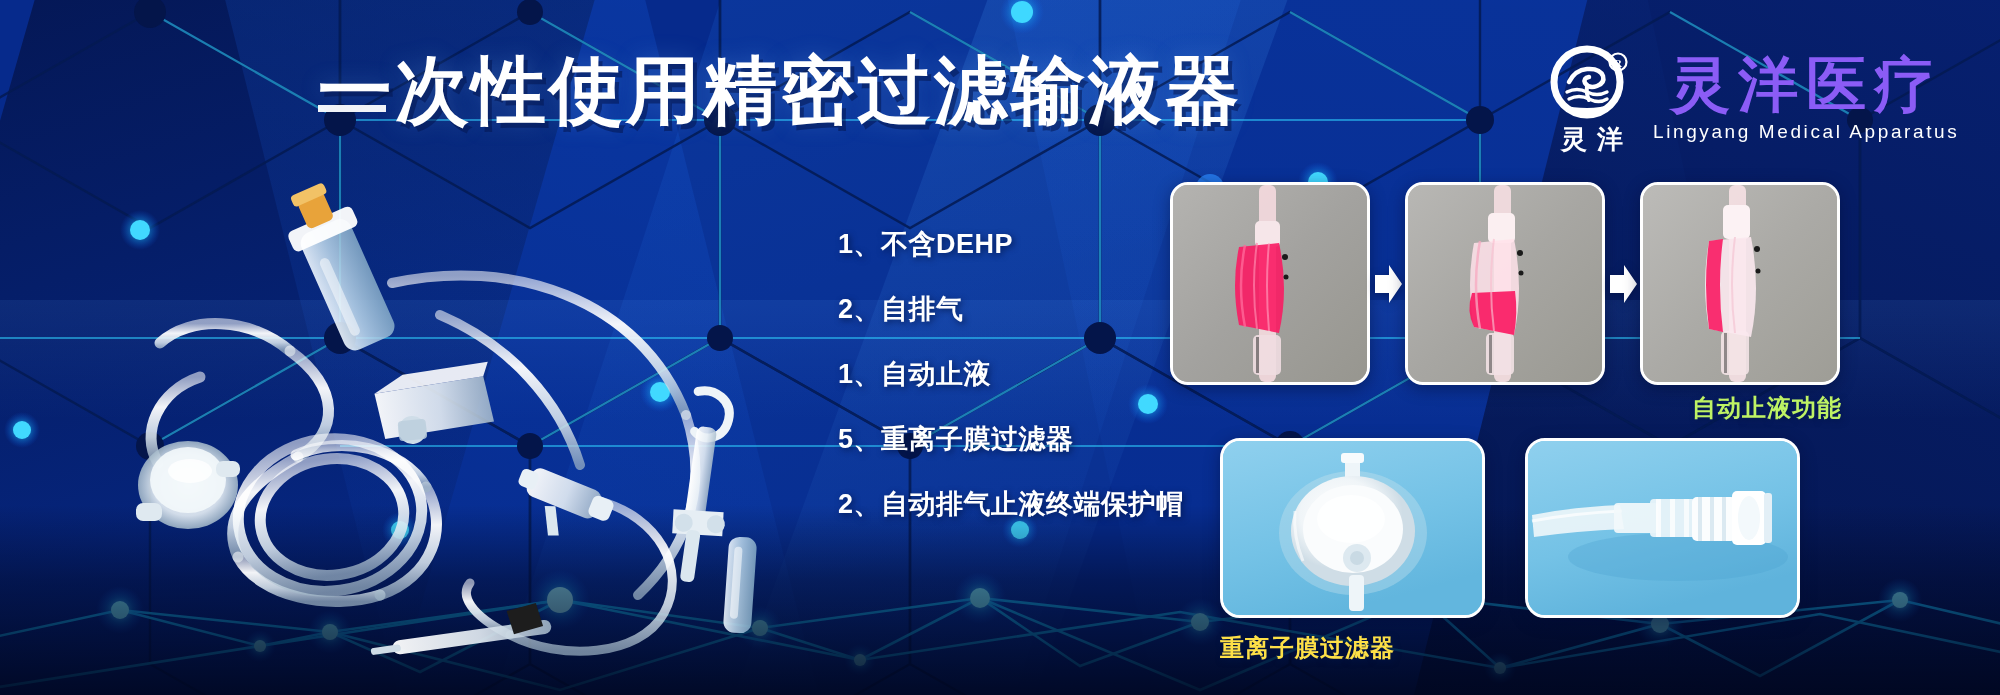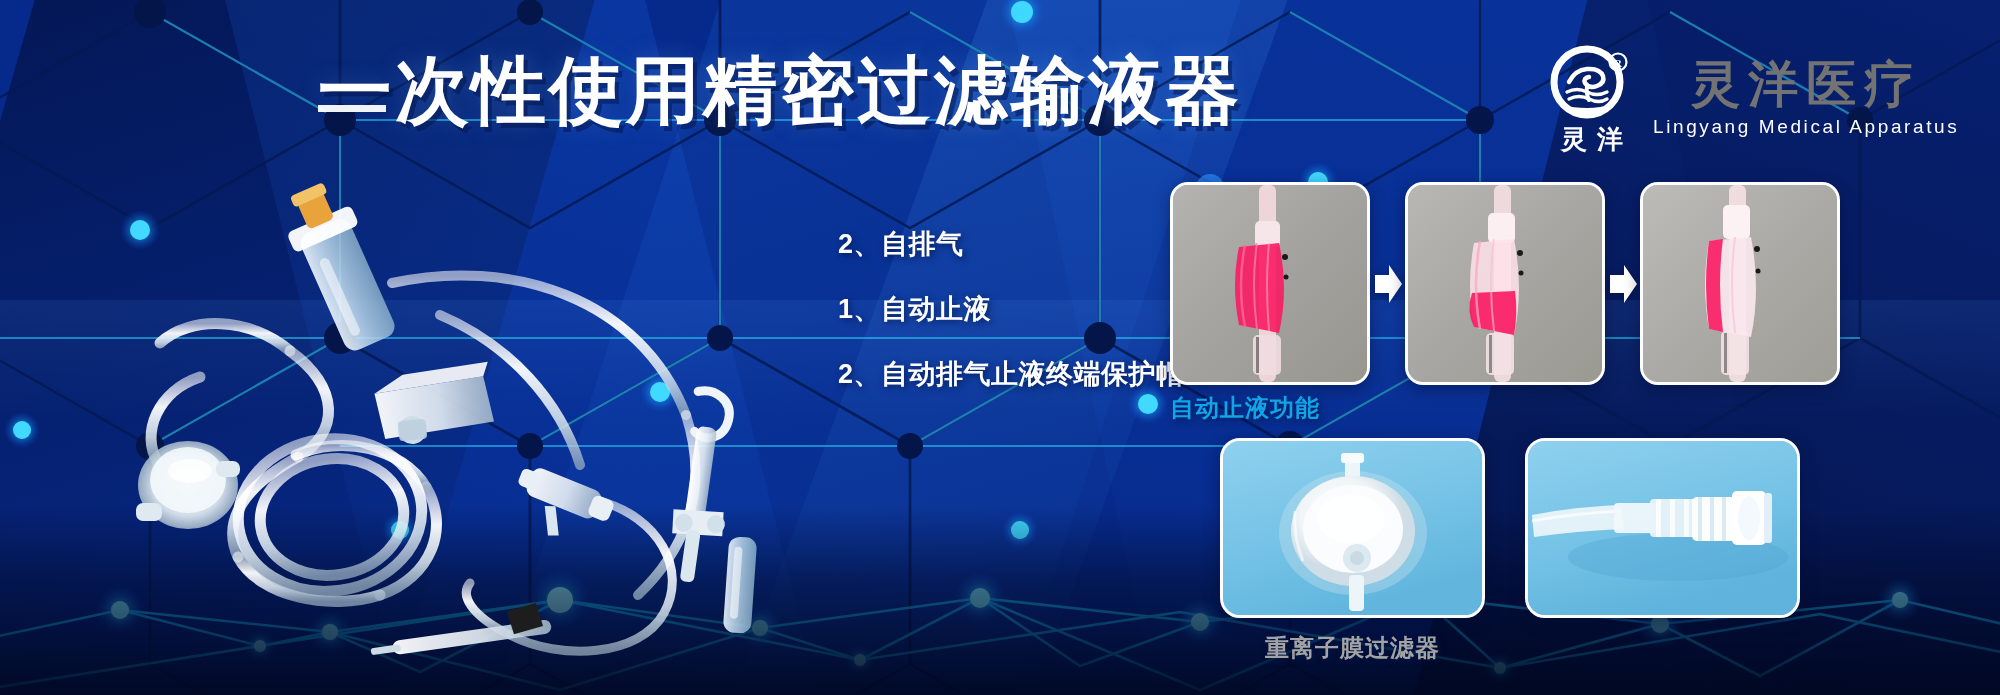"灵洋医疗" .logo-cn { color: #737373 -> #8b5cf6; font-size: 50px -> 60px }
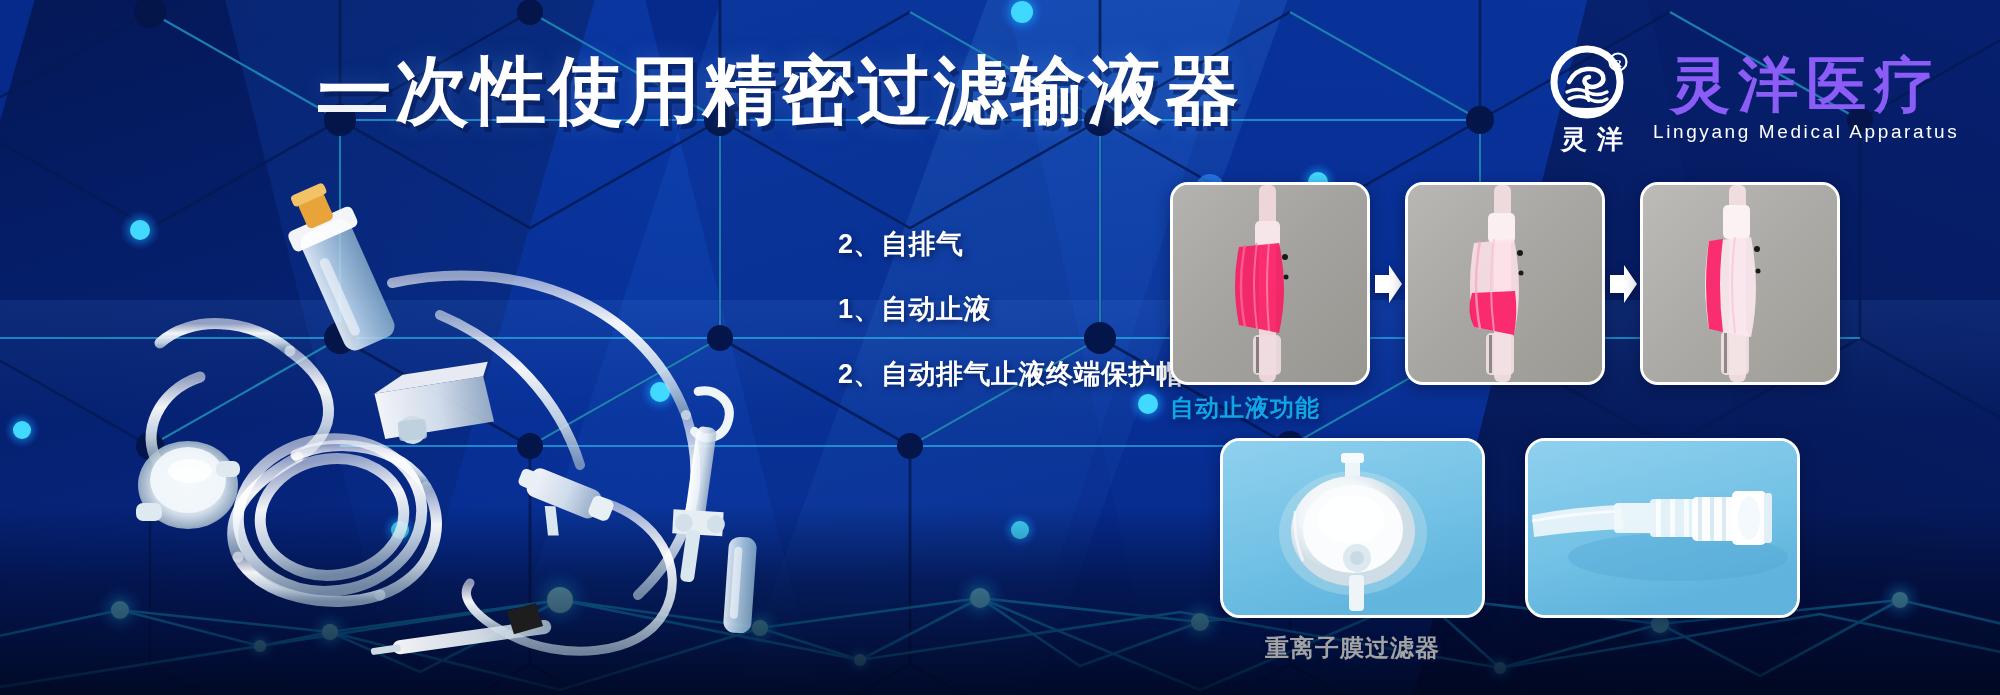"1、不含DEHP" div.feature { html: none -> <div>1、不含DEHP</div> }
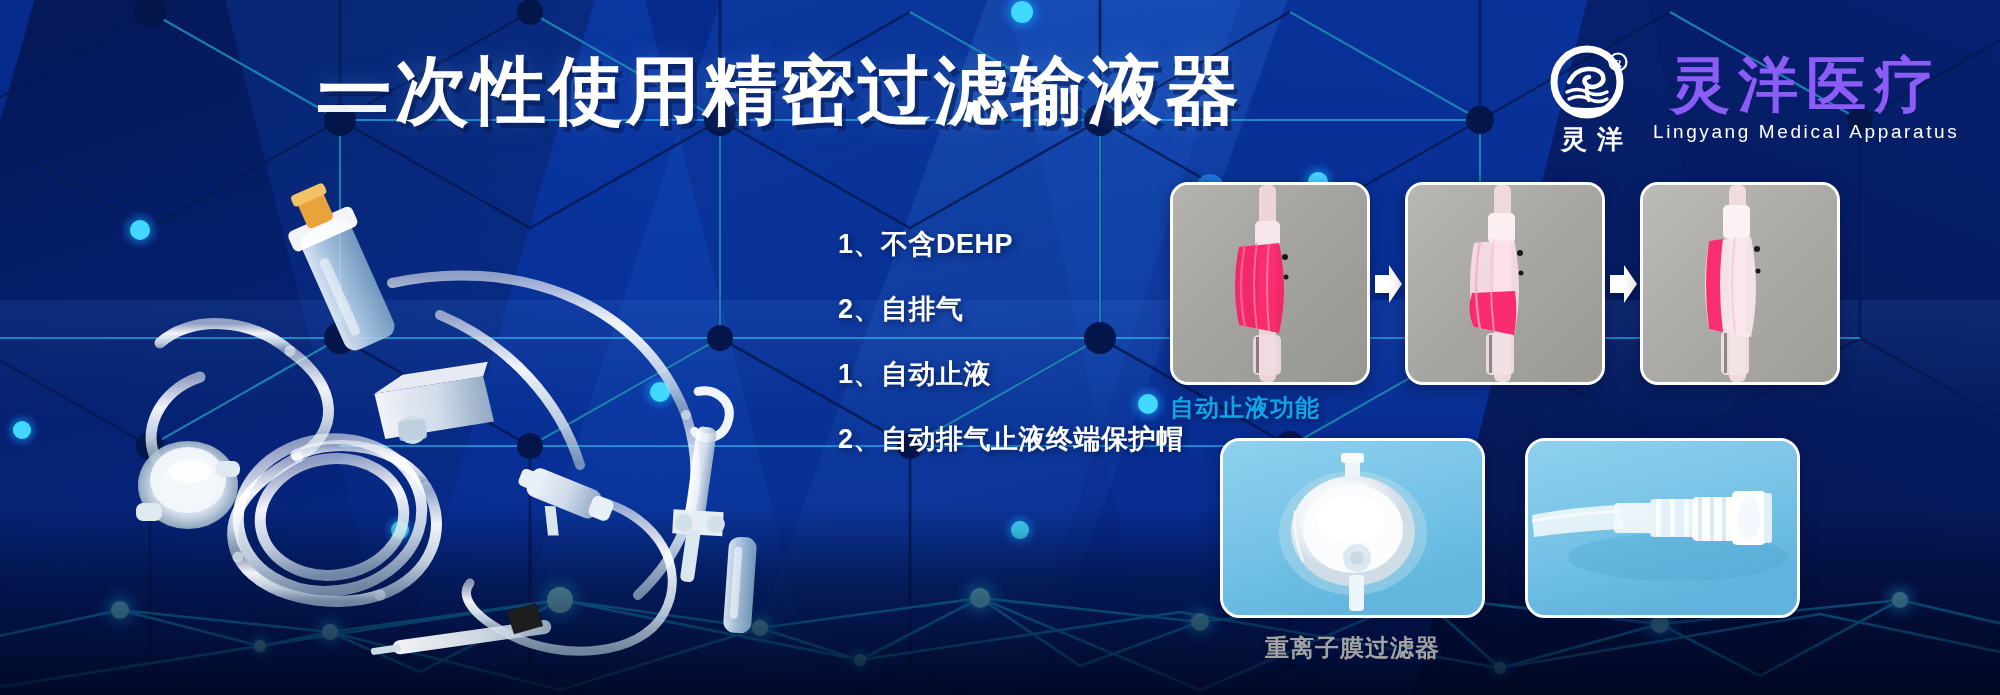"自动止液功能" .cap-row { color: #0ea5e9 -> #bef264; text-align: left -> right }
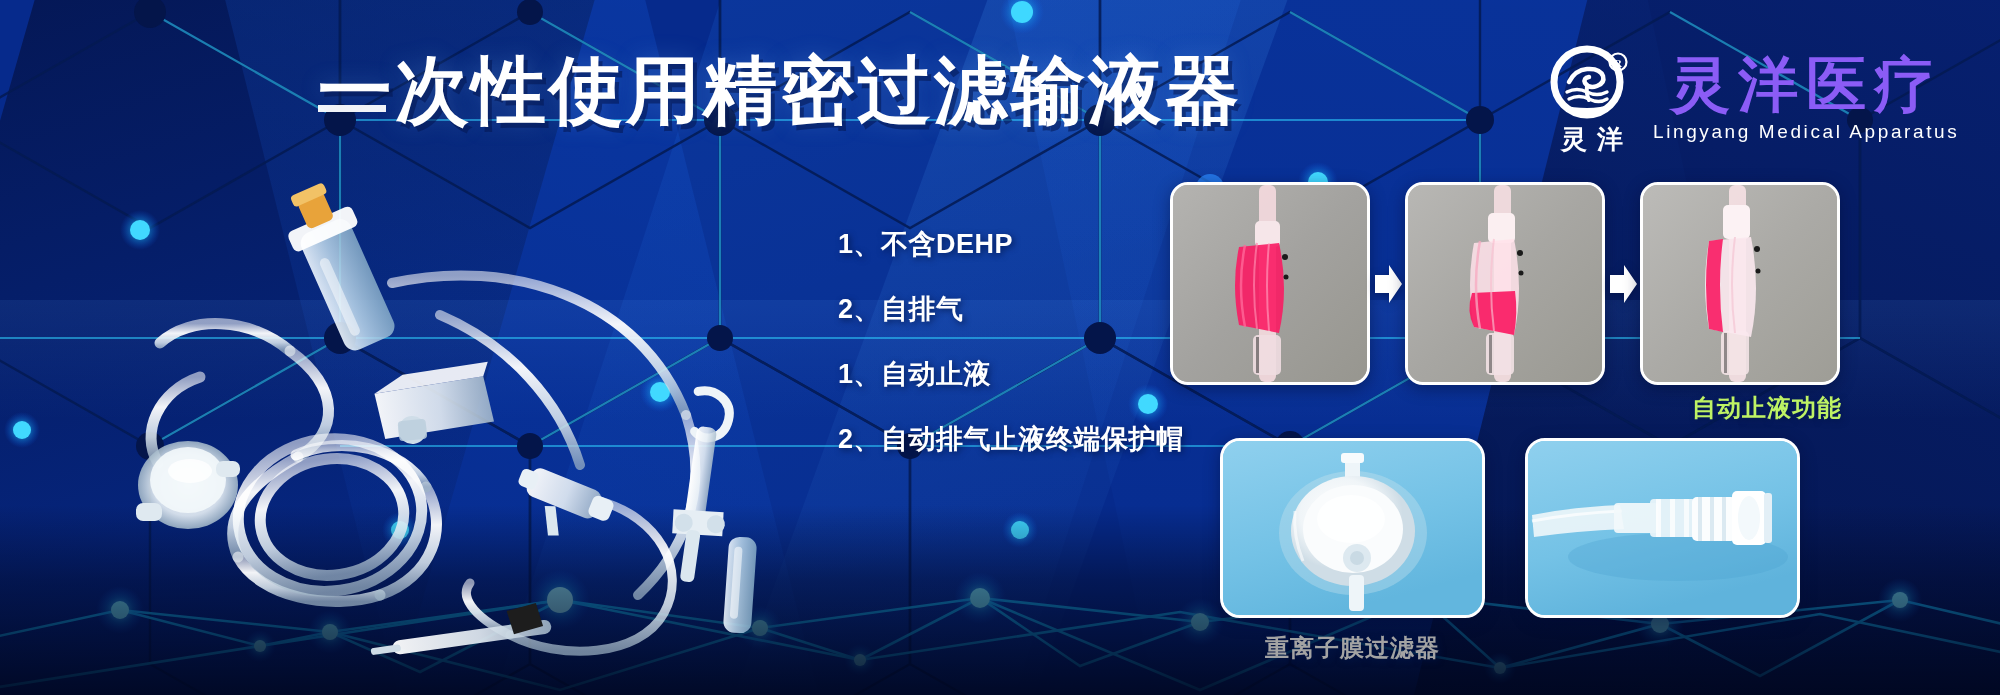"5、重离子膜过滤器" div.feature { html: none -> <div>5、重离子膜过滤器</div> }
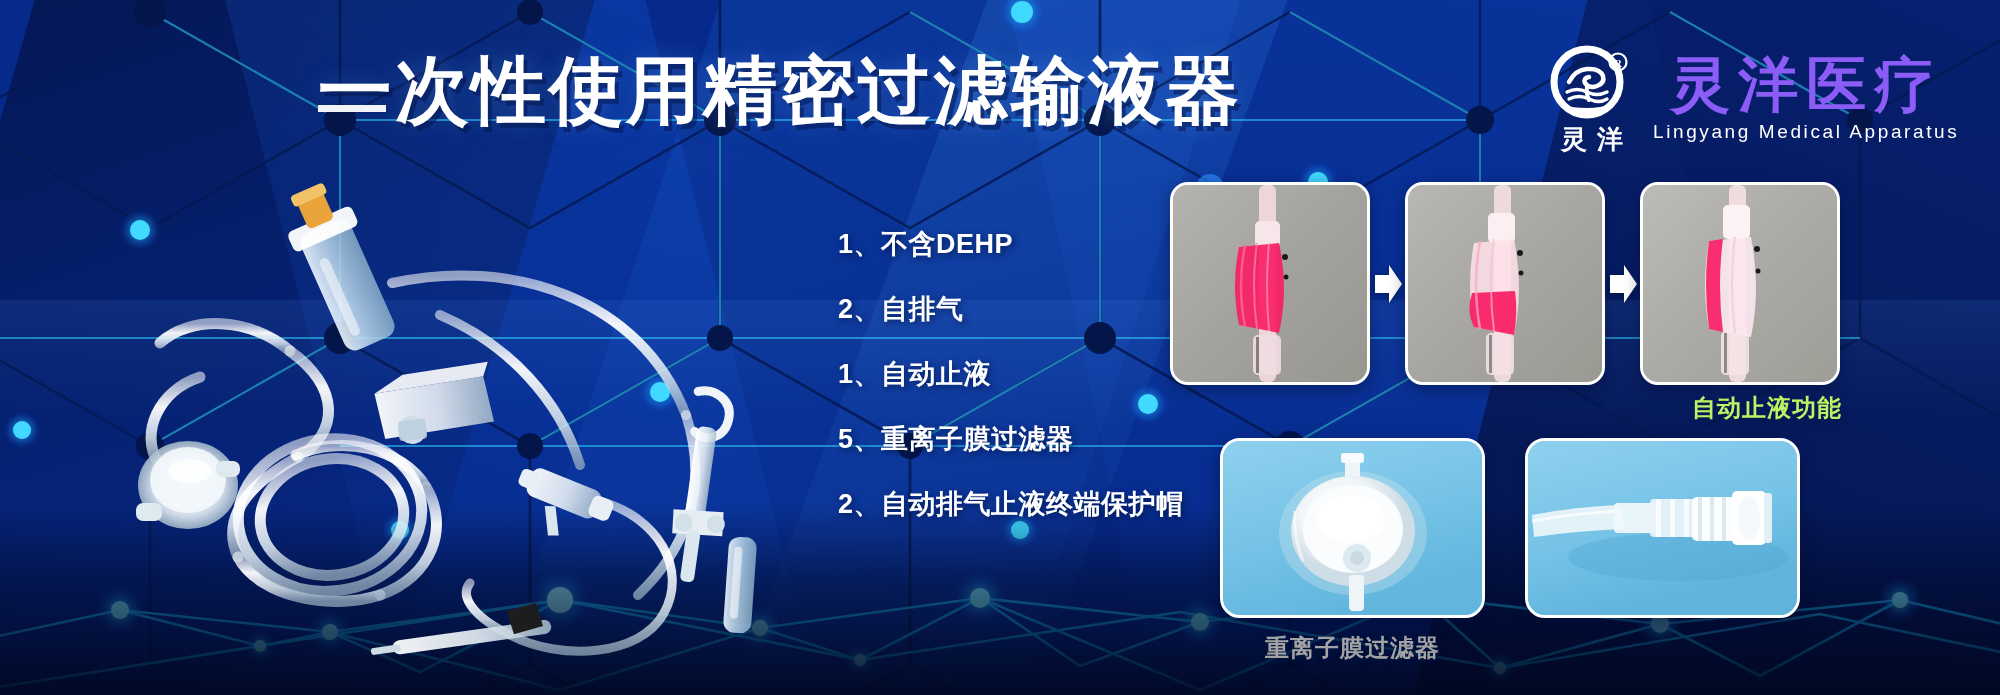"重离子膜过滤器" .cap { color: #a3a3a3 -> #fde047; text-align: center -> left }
